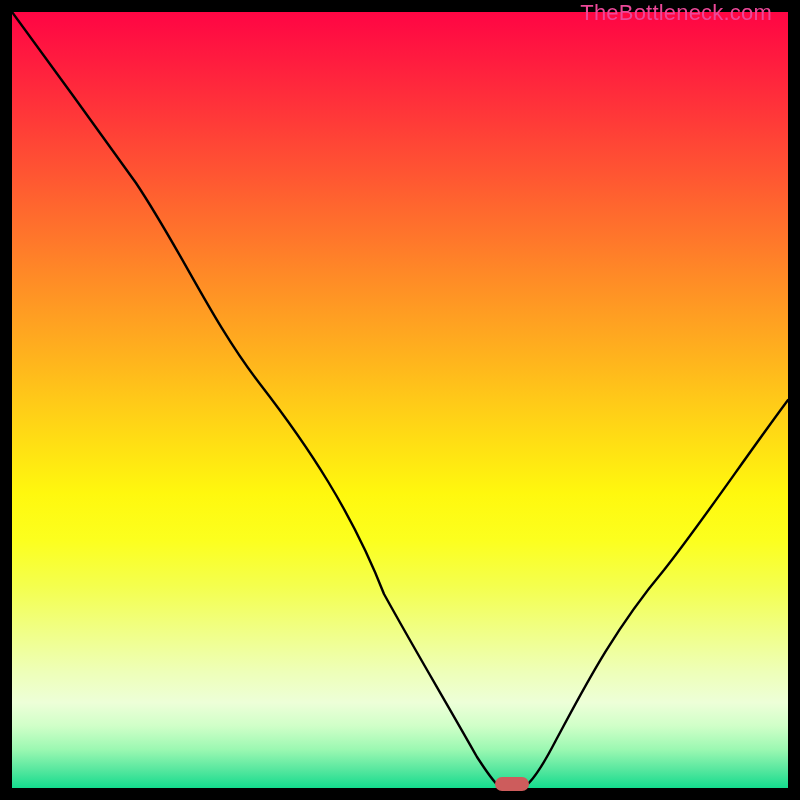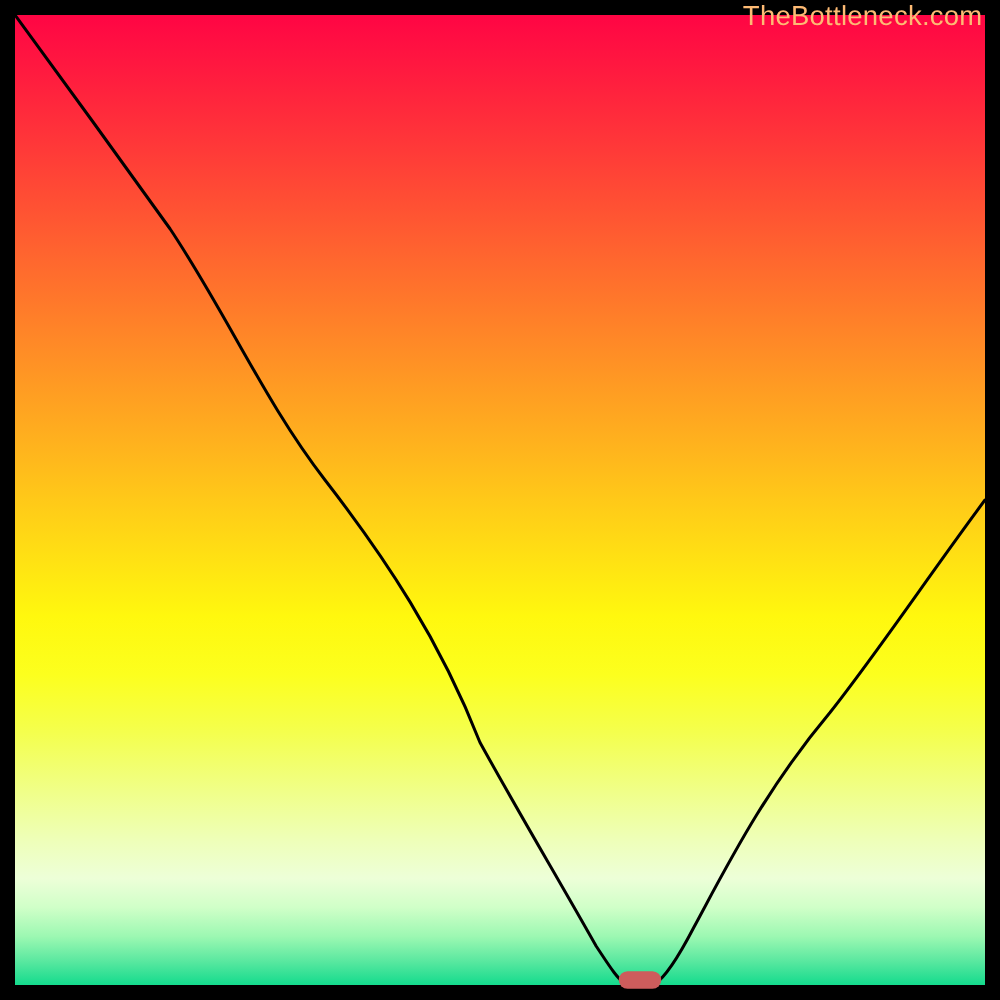"TheBottleneck.com" .watermark { color: #fdba74 -> #ec4899; right: 14px -> 28px }
